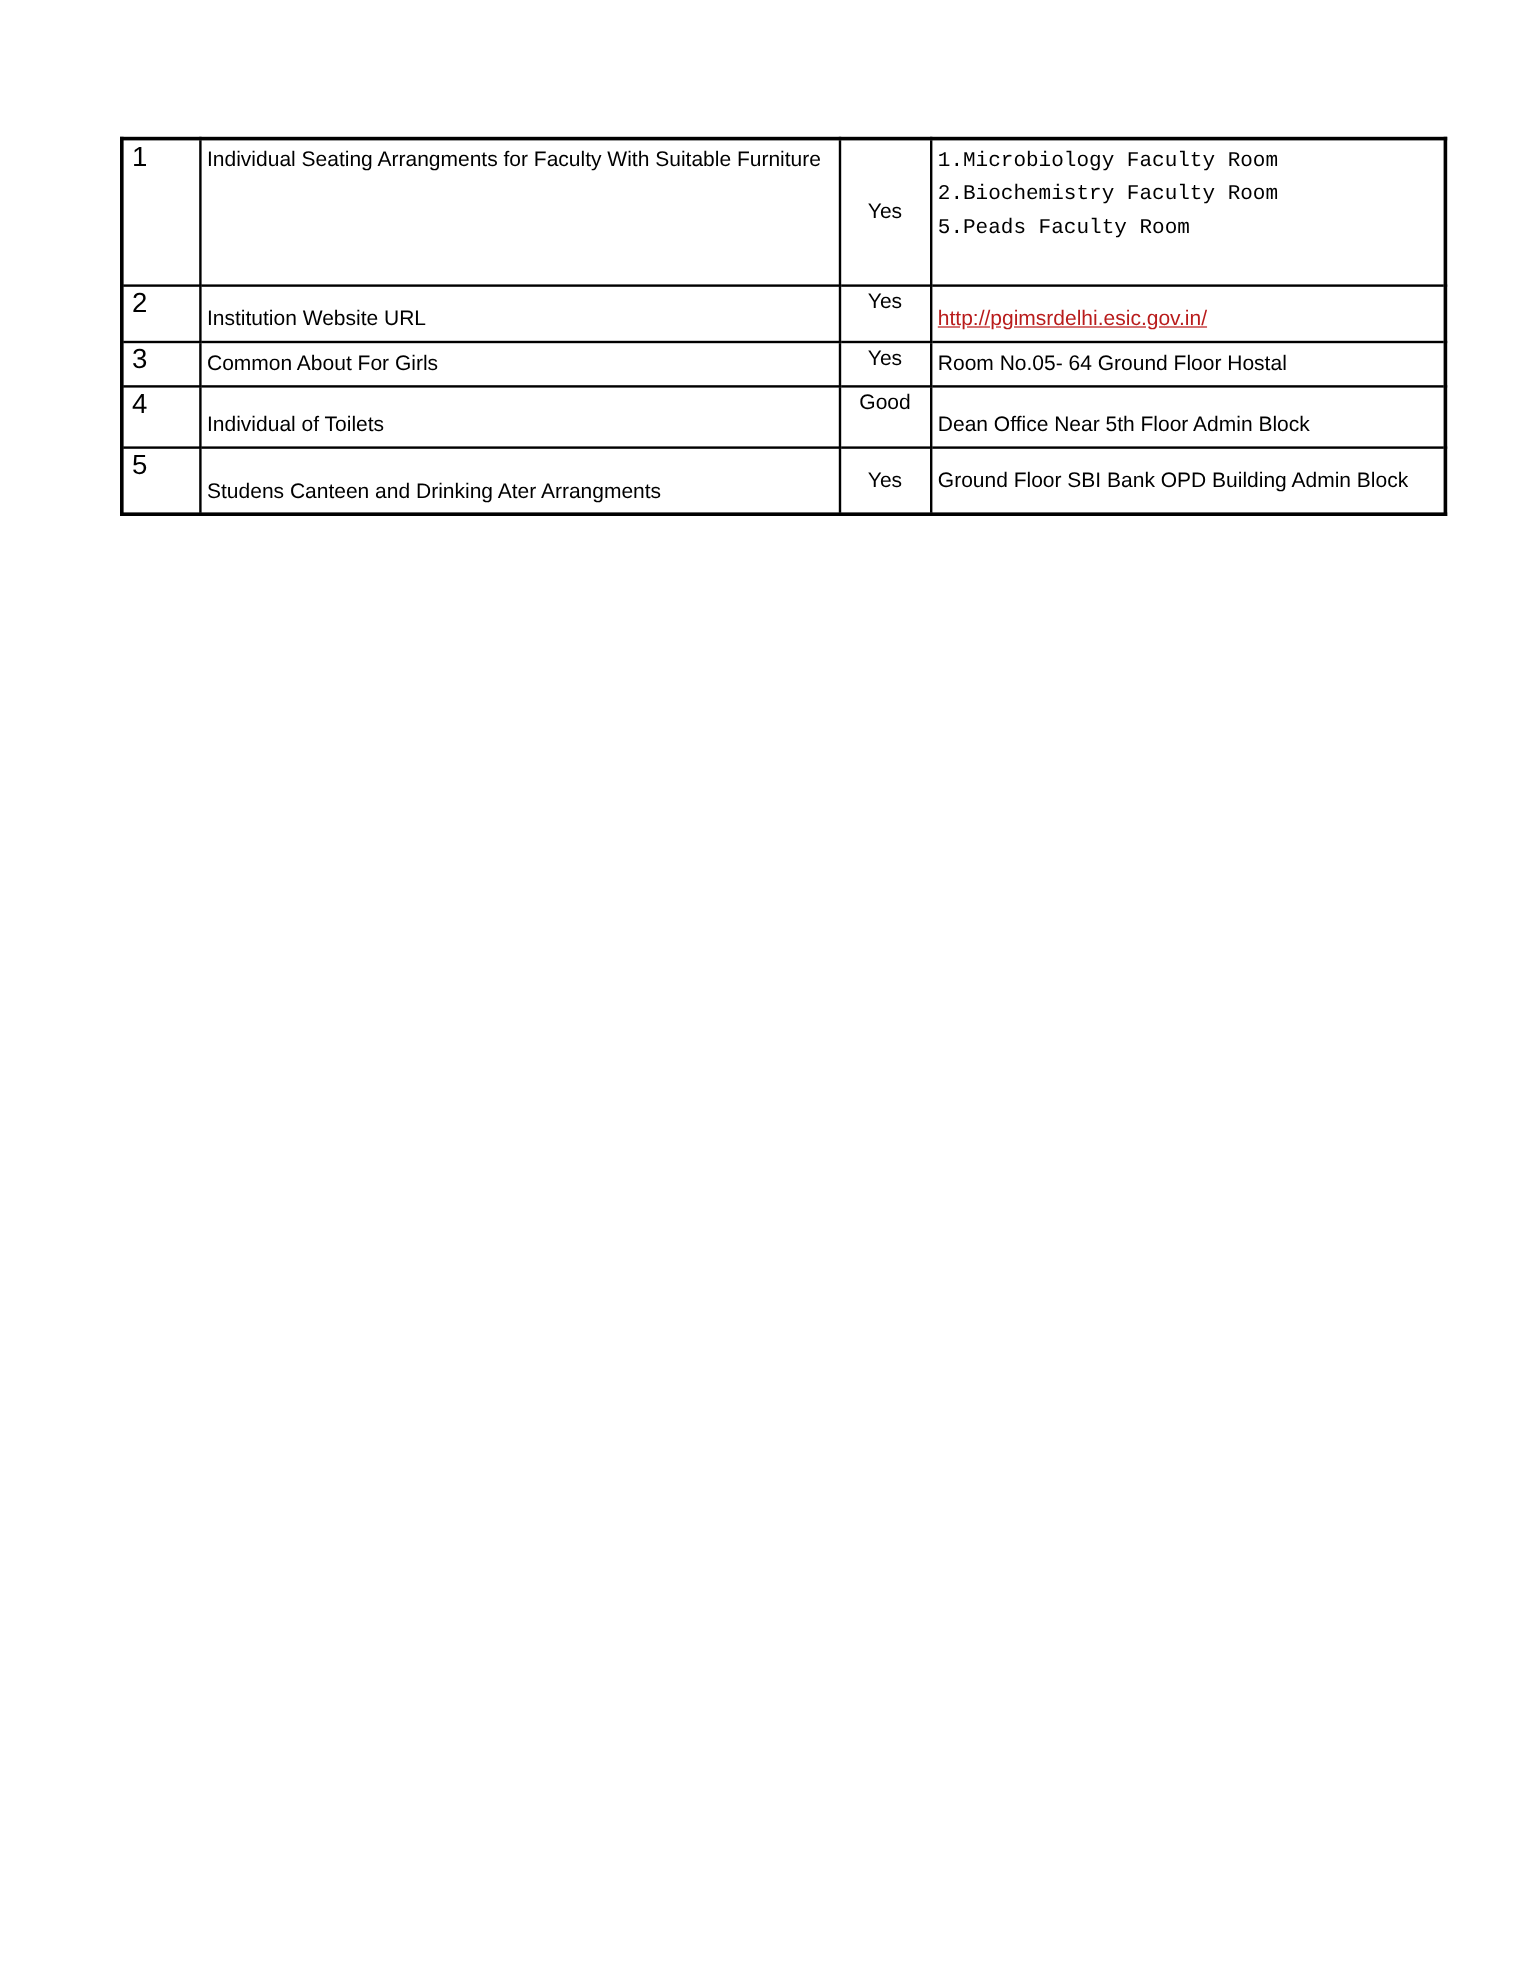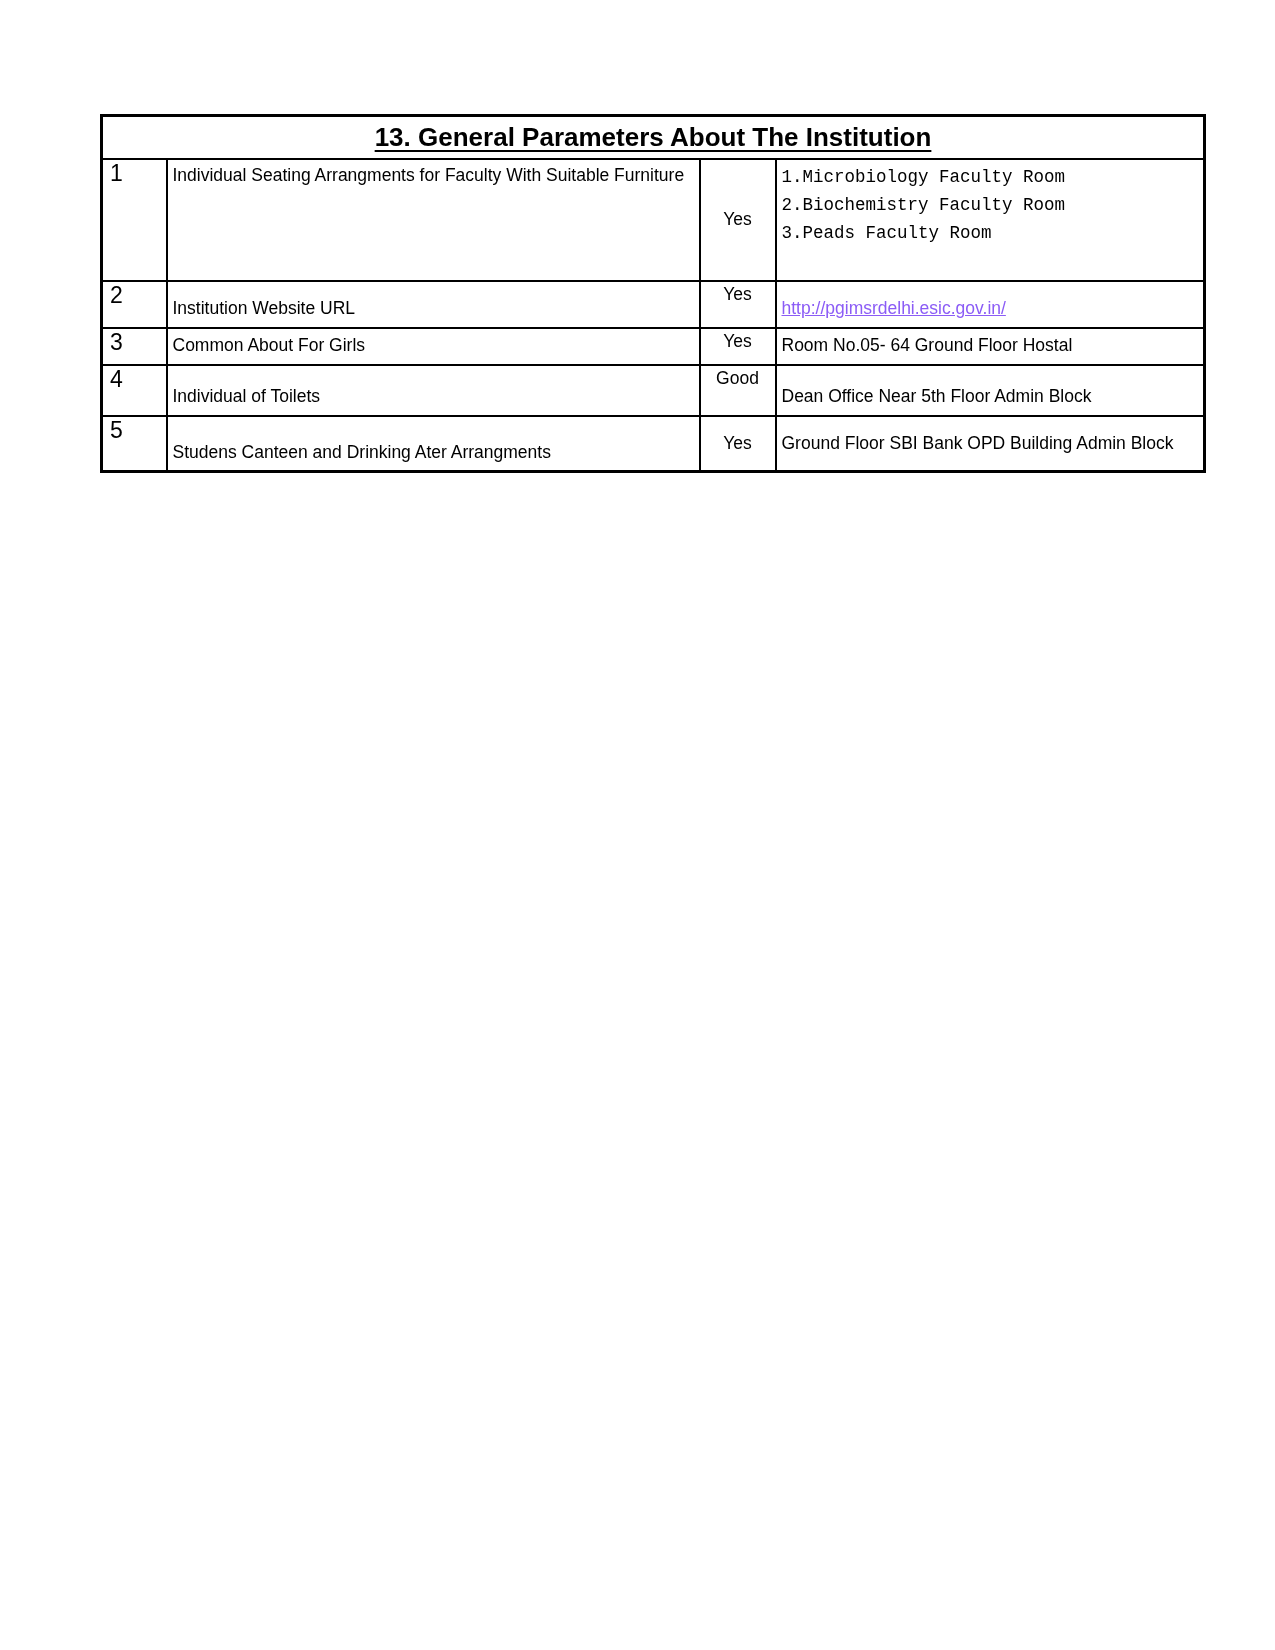"13. General Parameters About The" tr { html: <tr> <td> <span>13. General Parameters About The Institution</span> </td> </tr> -> none }
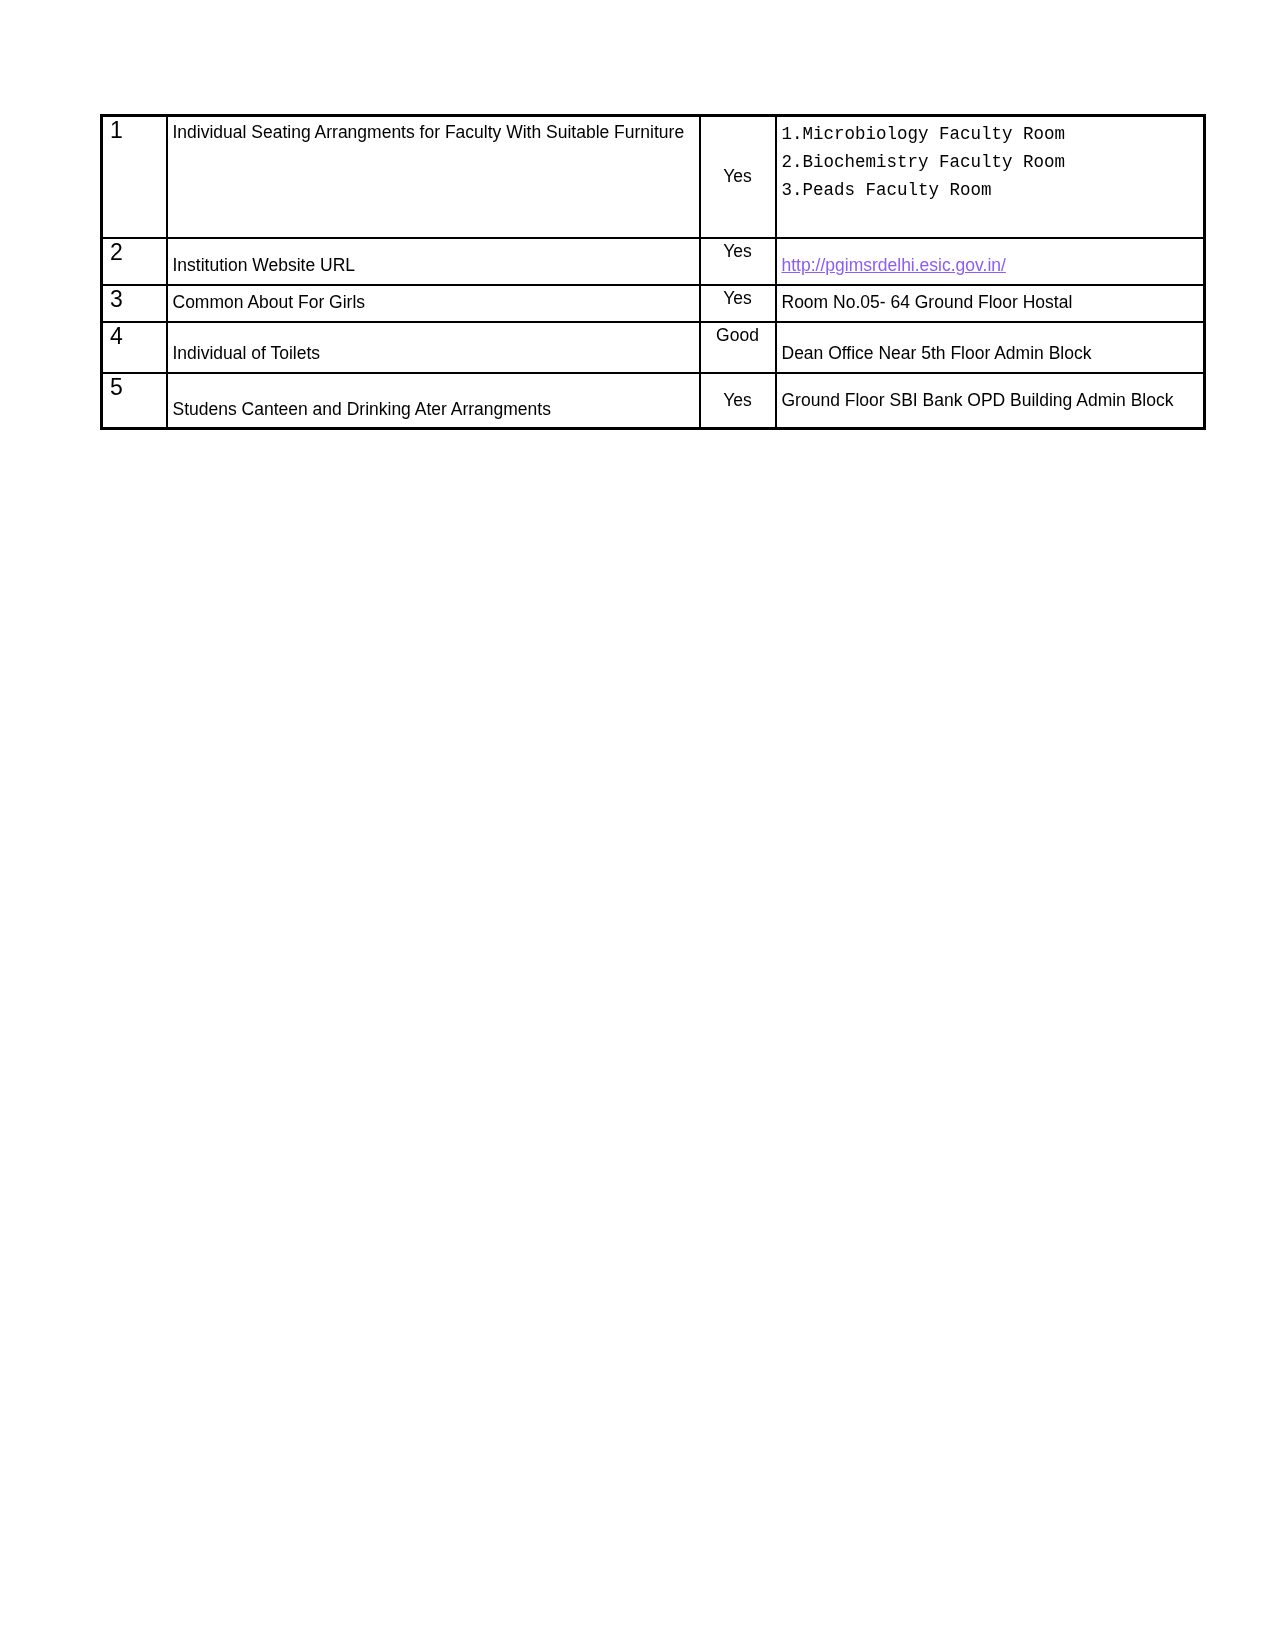"3.Peads Faculty Room" span.details-line { text: 3.Peads -> 5.Peads }
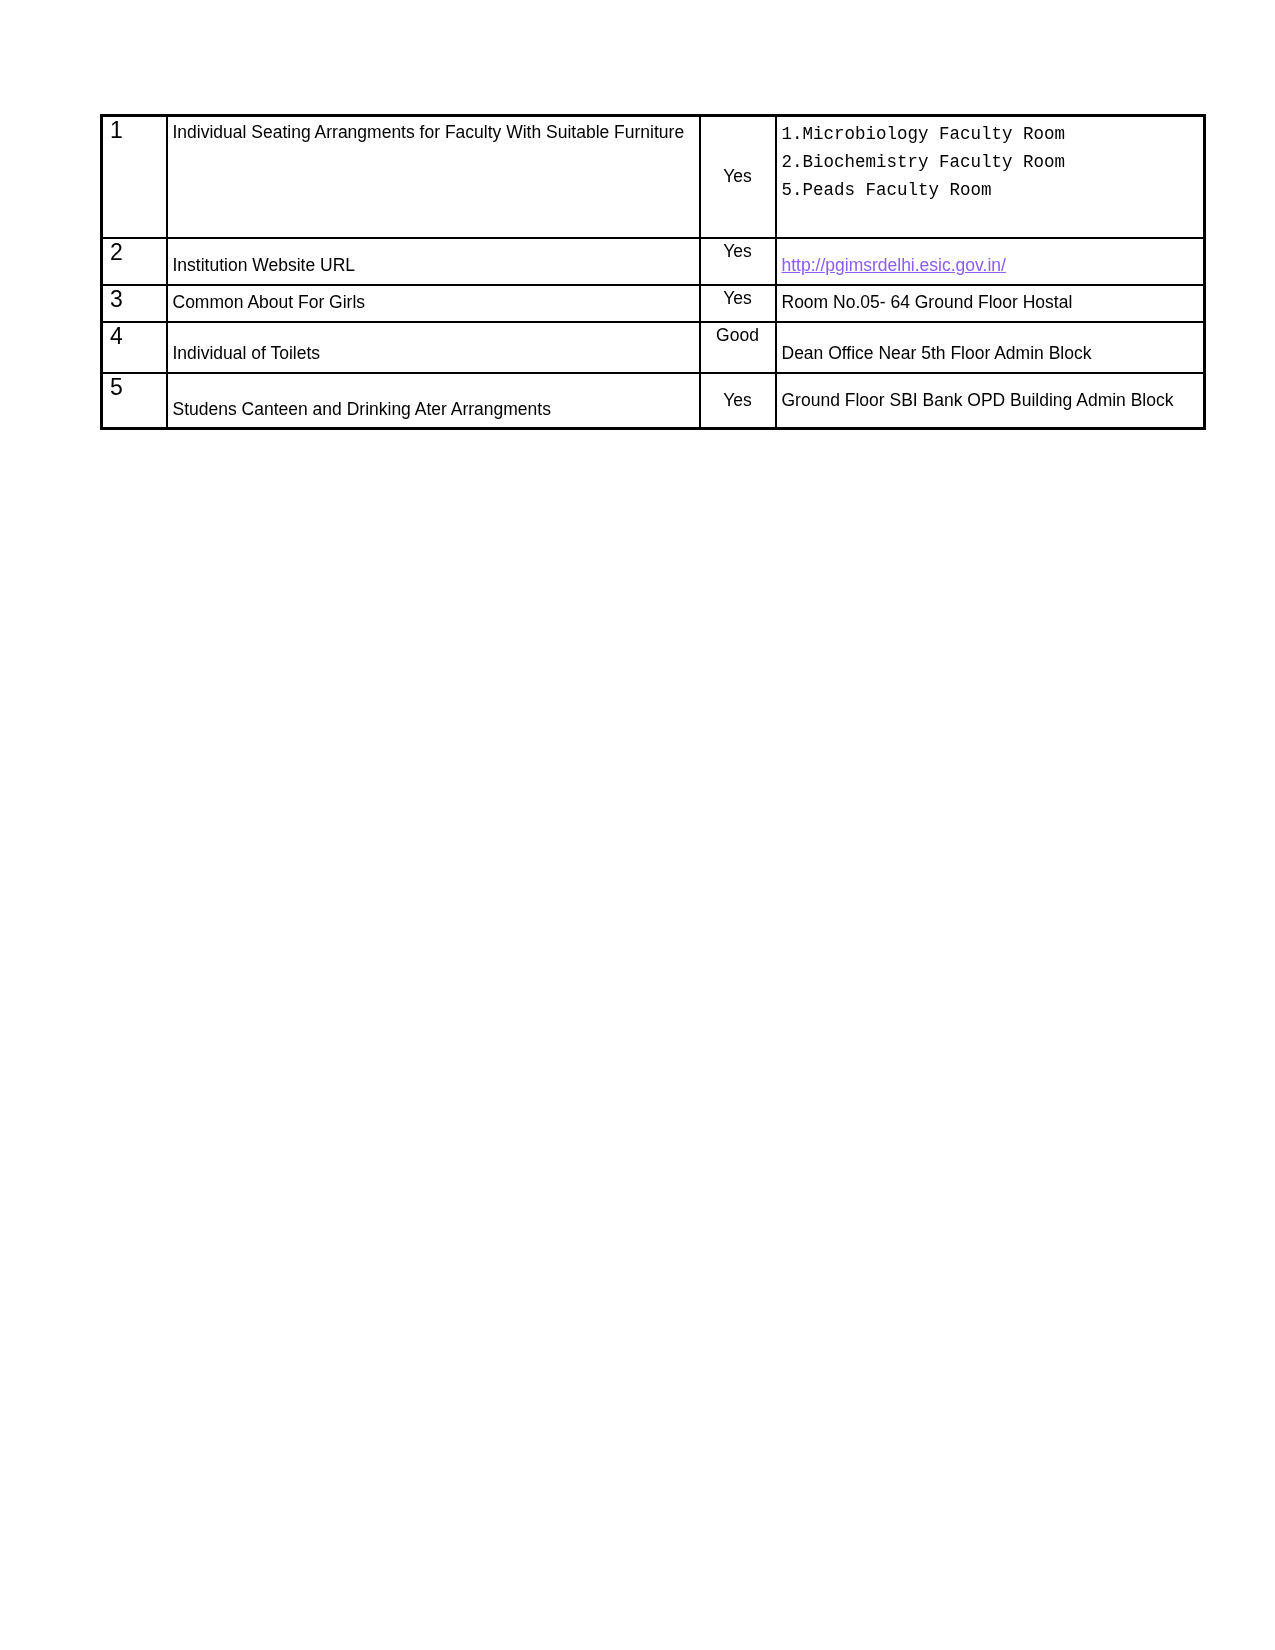"http://pgimsrdelhi.esic.gov.in/" .link { color: #8b5cf6 -> #b91c1c }
